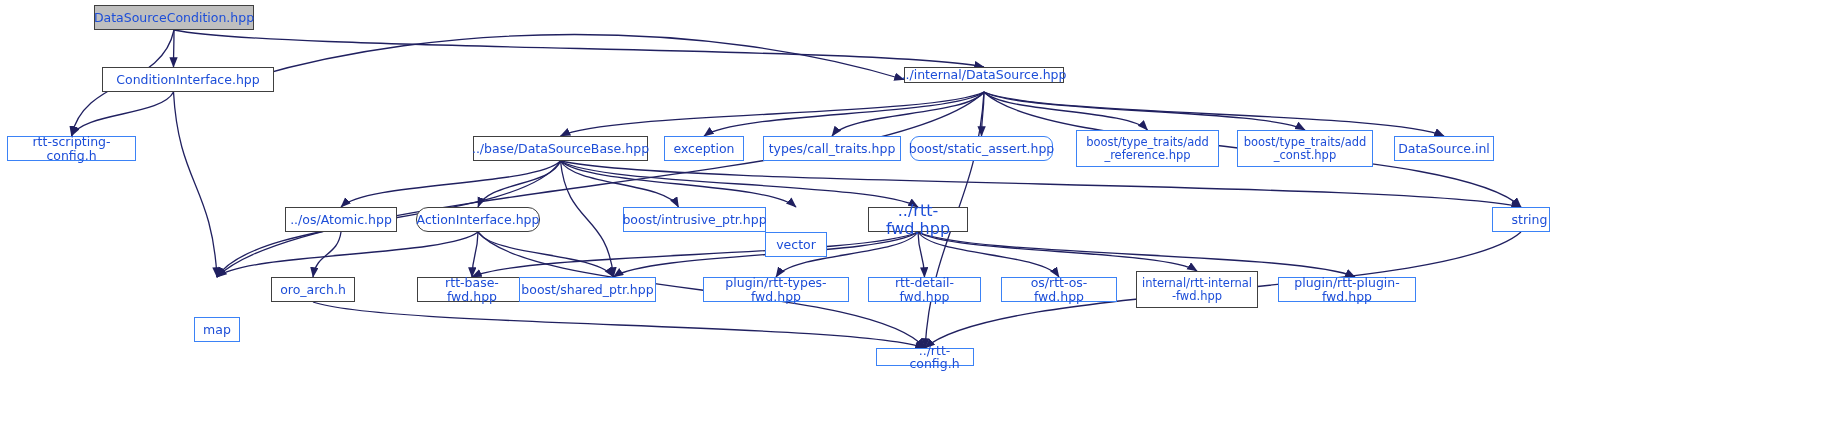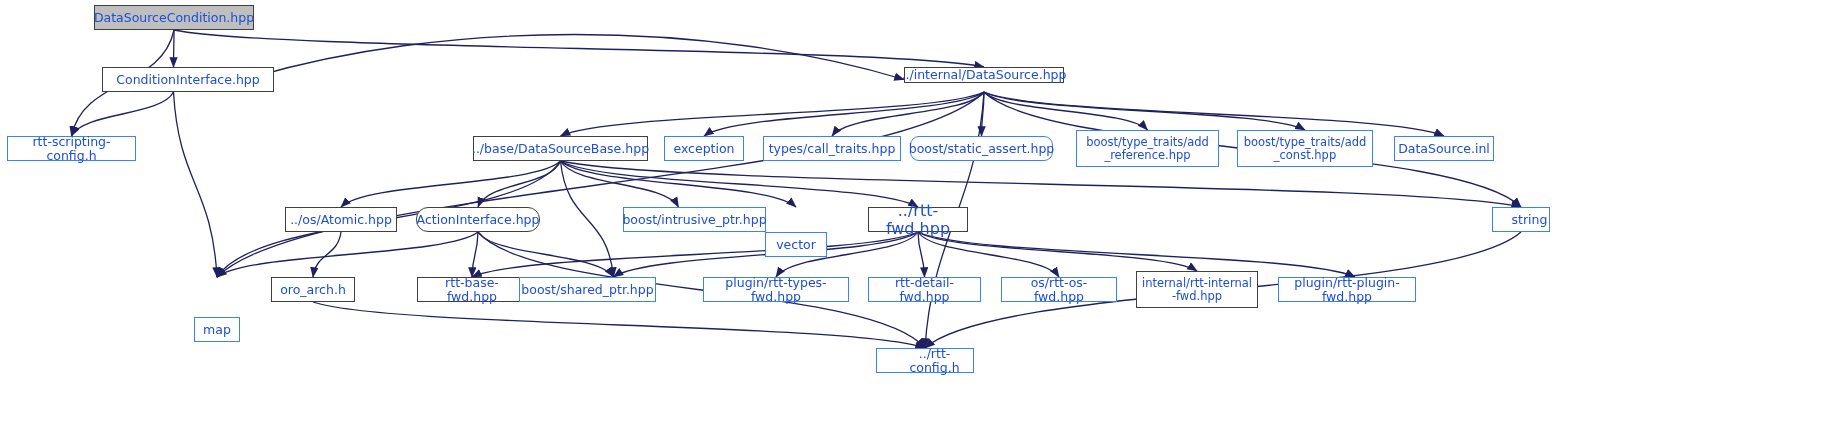"../rtt-config.h" div.node { height: 25px -> 18px }
